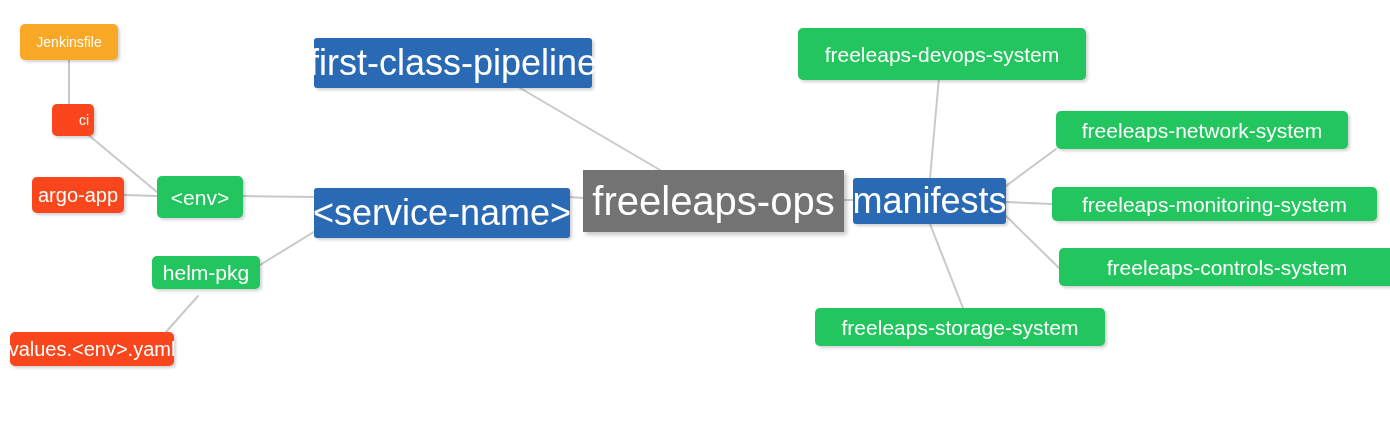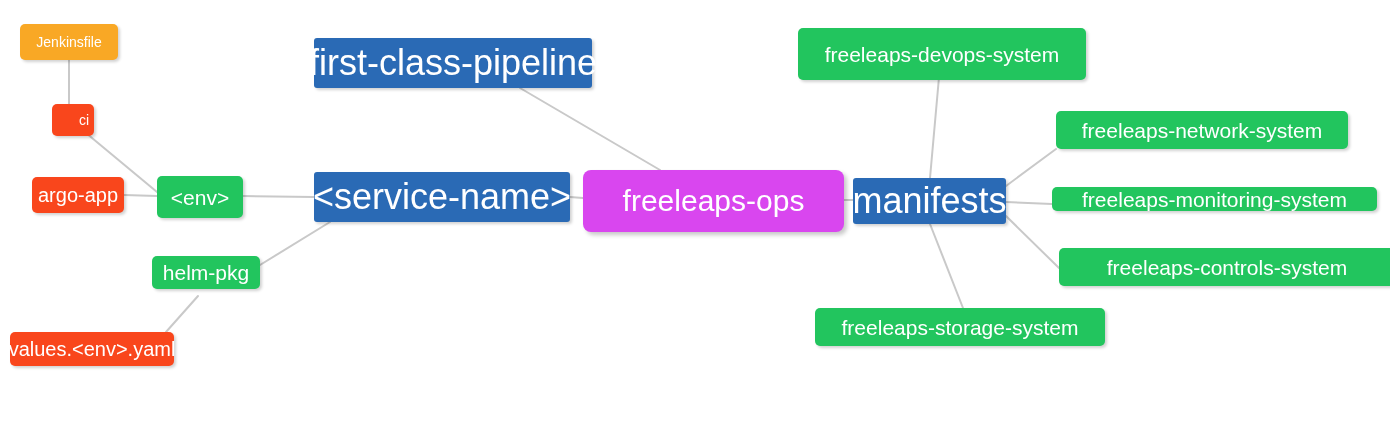"<service-name>" div.node { top: 172px -> 188px }
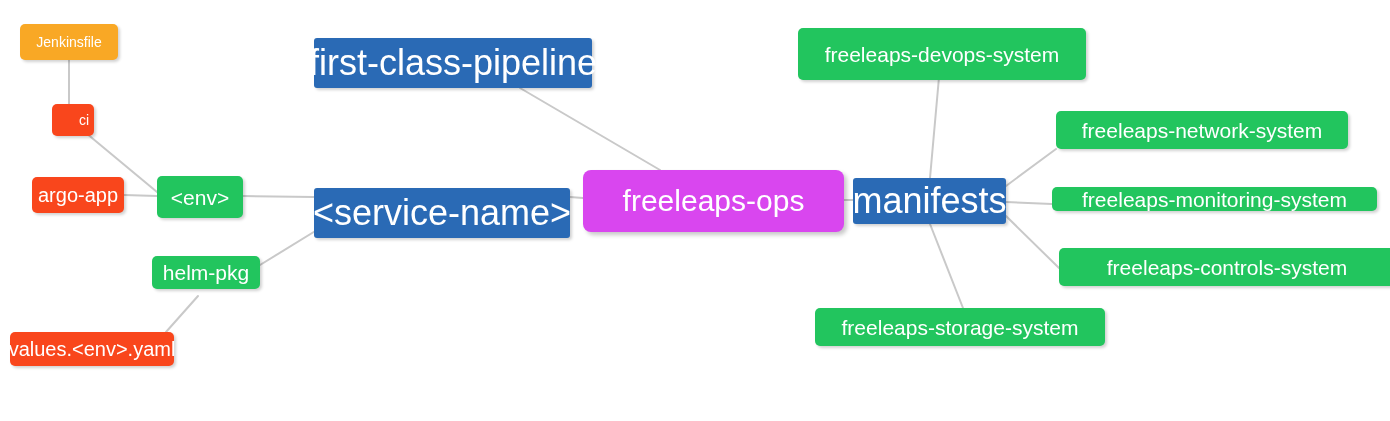"freeleaps-ops" .node.root { background: #d946ef -> #737373; border-radius: 8px -> 0; font-size: 30px -> 40px }
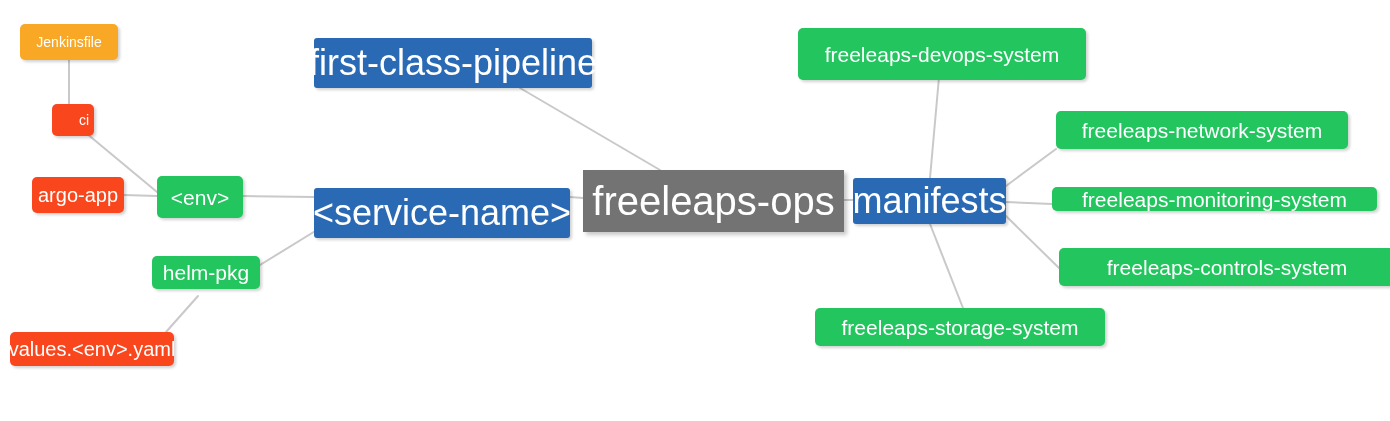"freeleaps-monitoring-system" div.node { height: 24px -> 34px }
